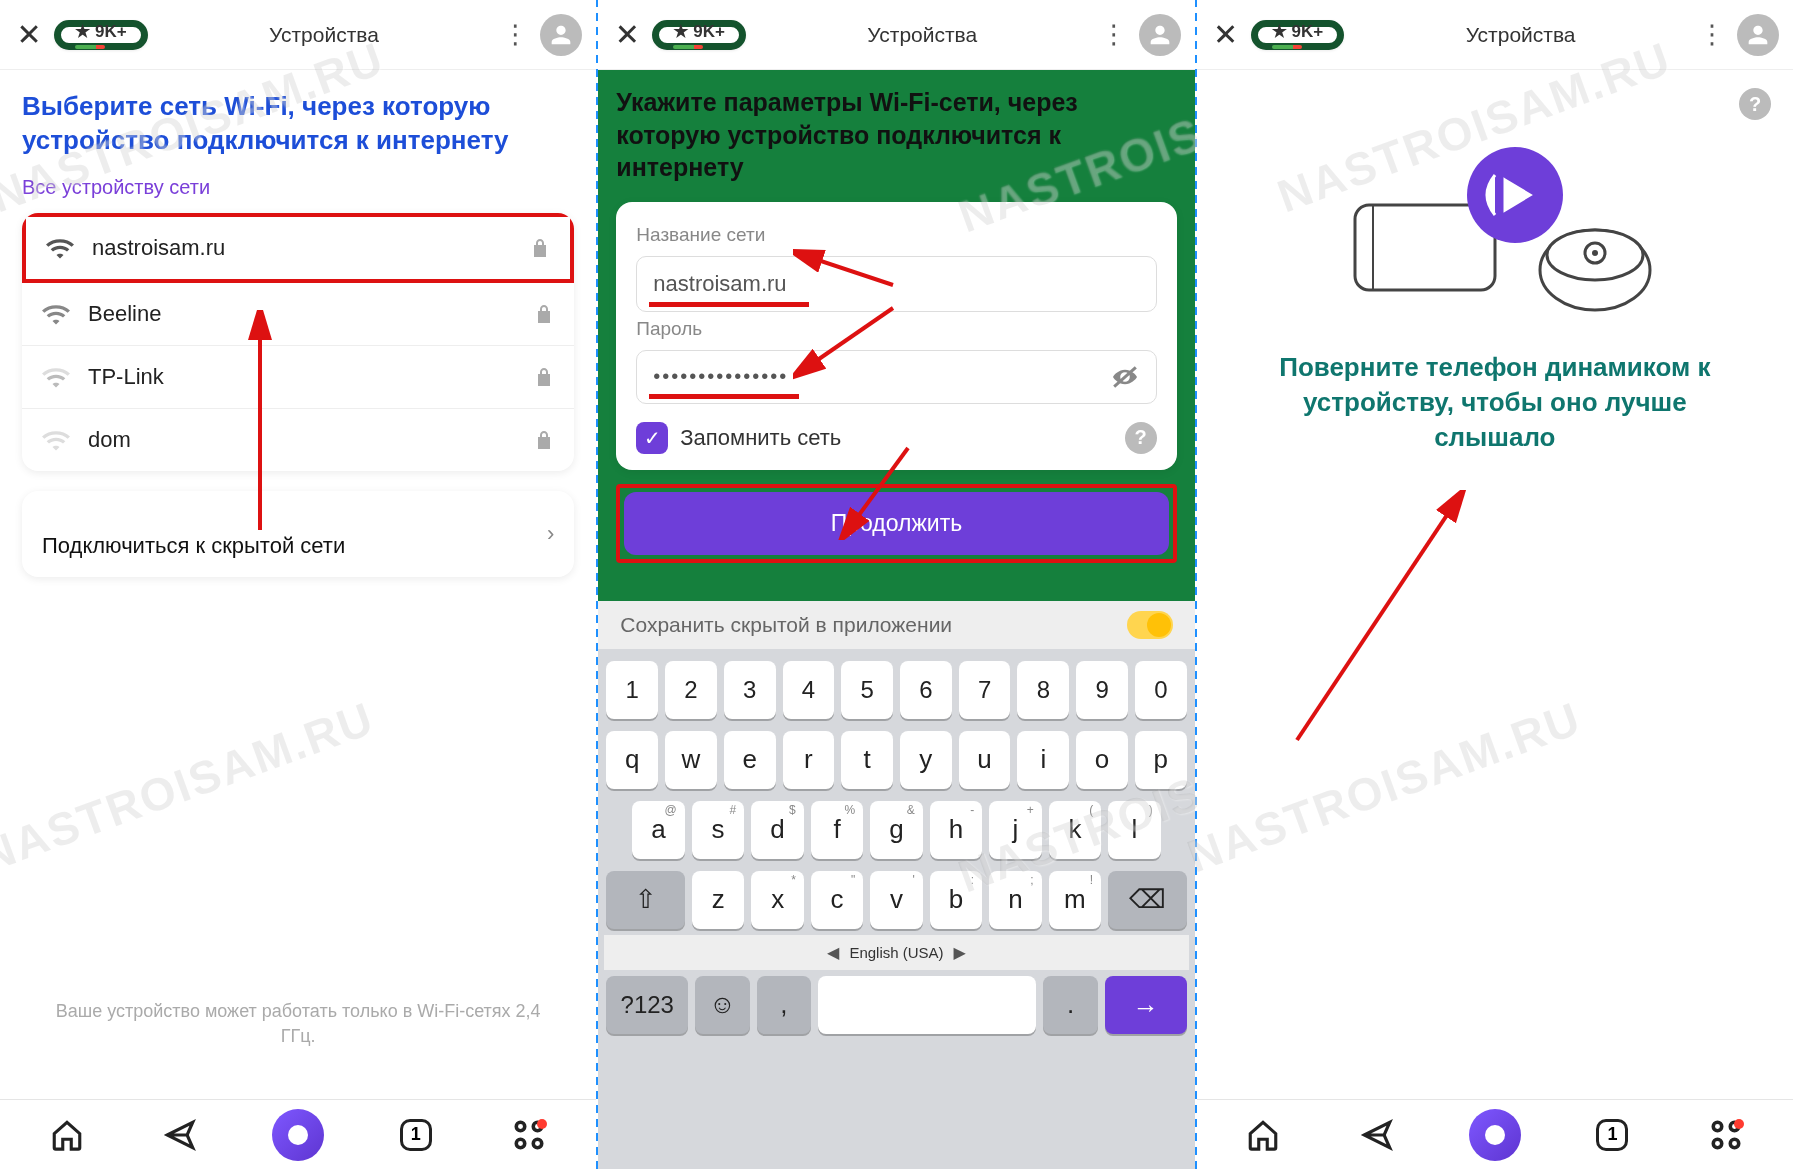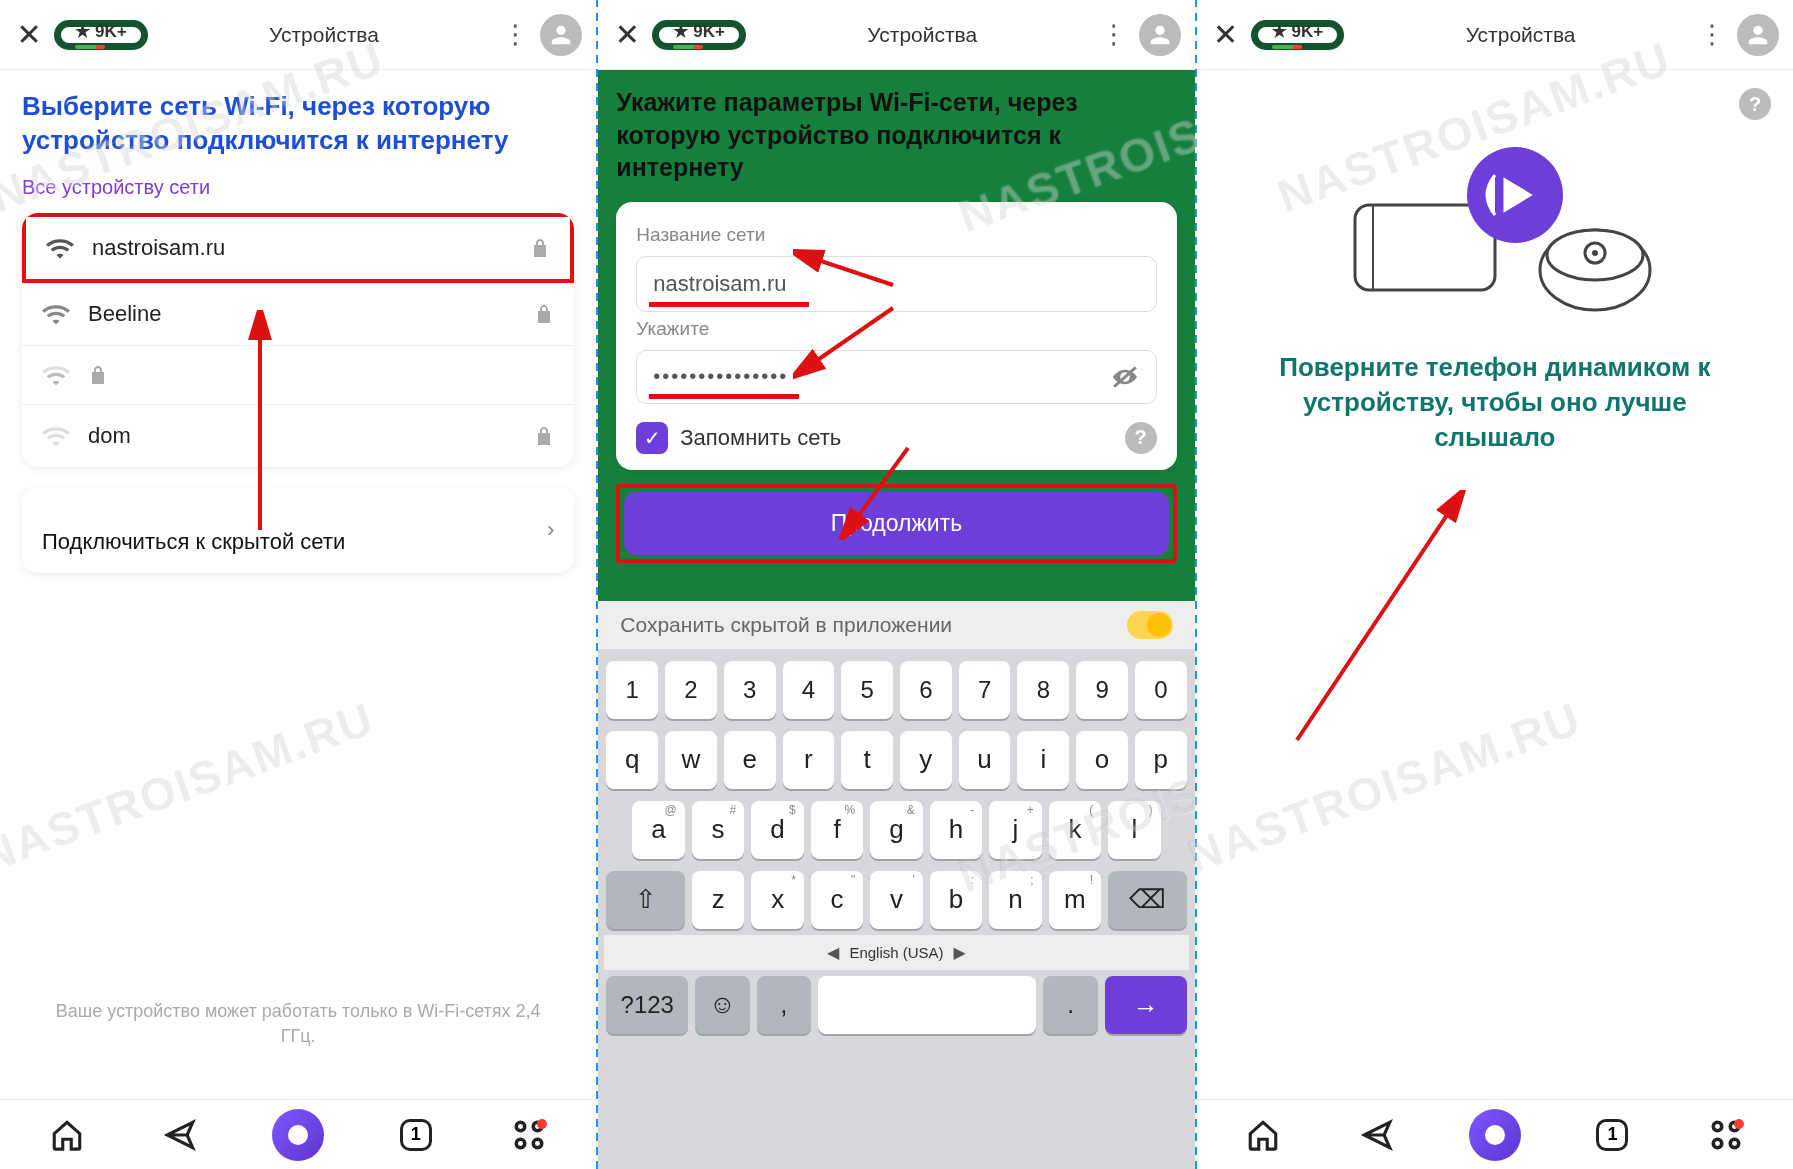"Укажите" div.field-label { text: Укажите -> Пароль }
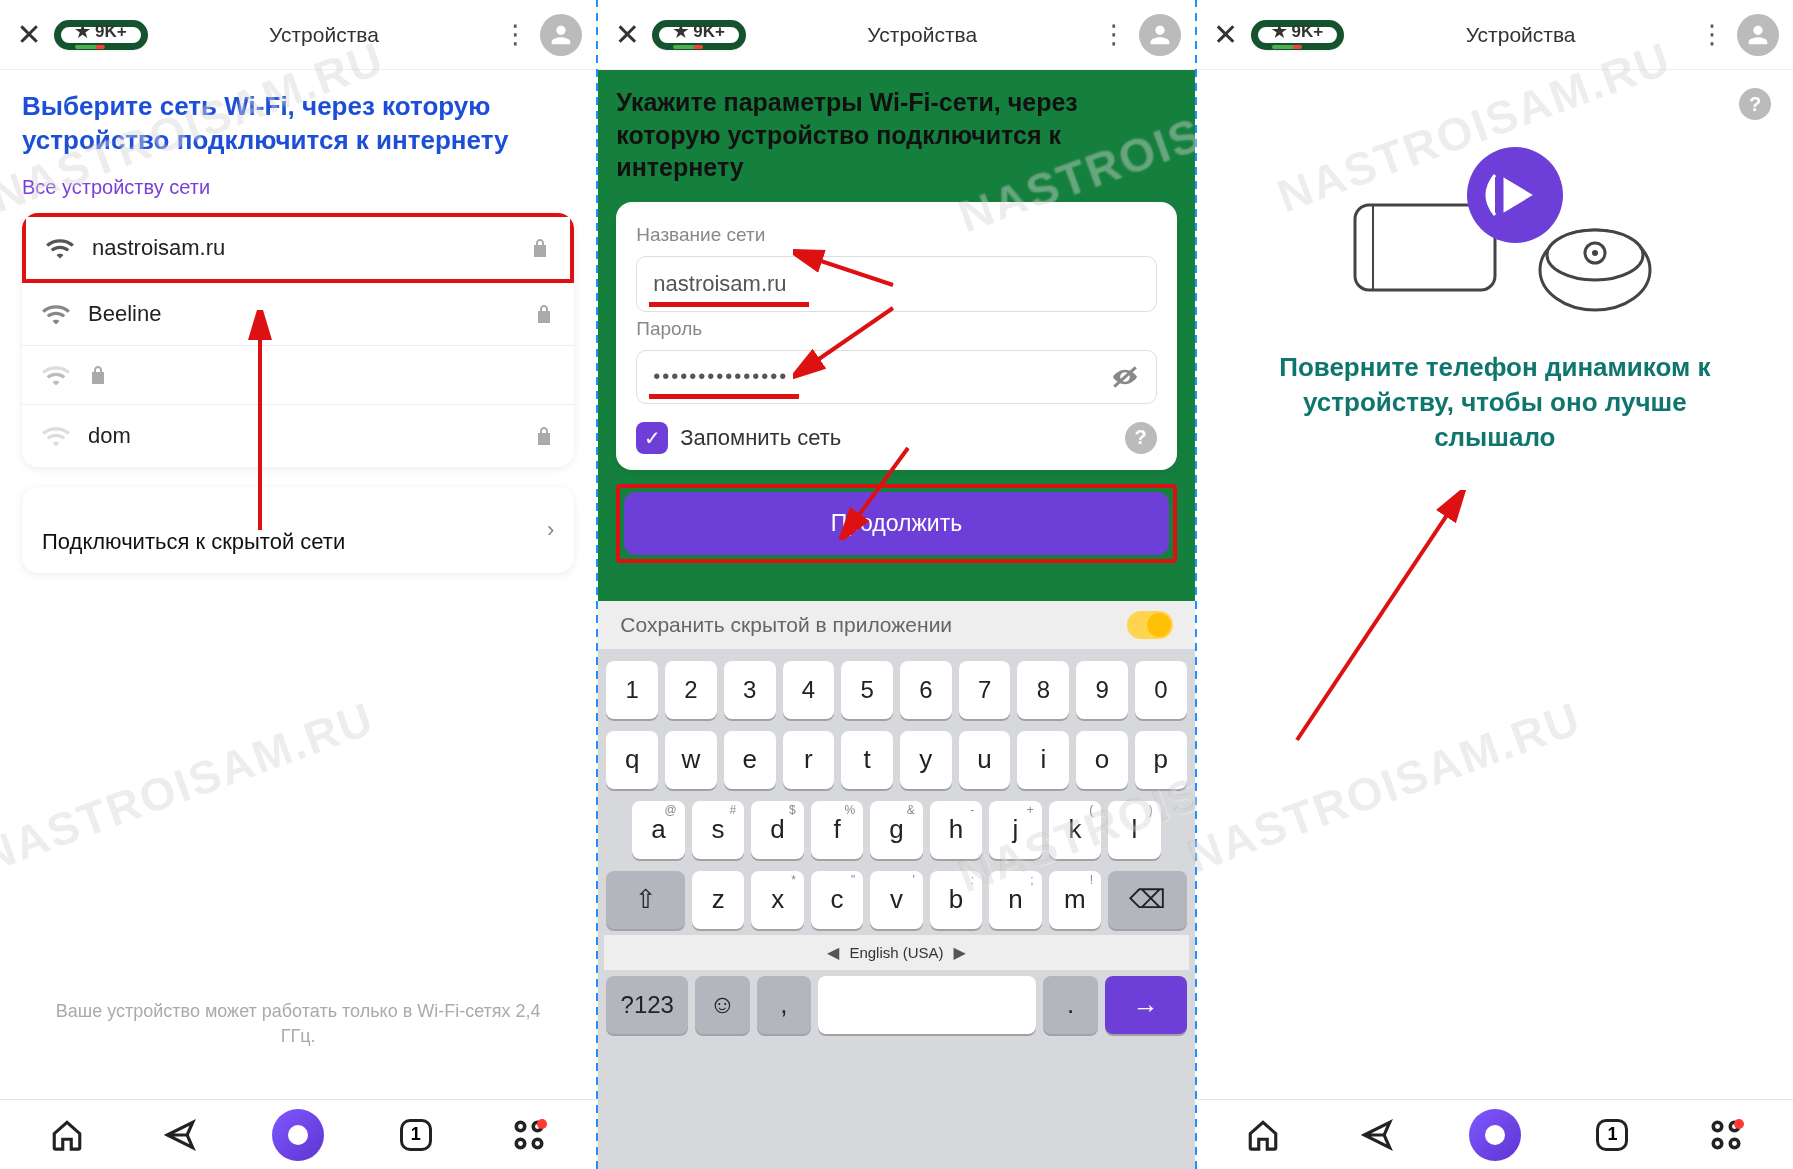"TP-Link" span.wifi-name { html: none -> <span>TP-Link</span> }
